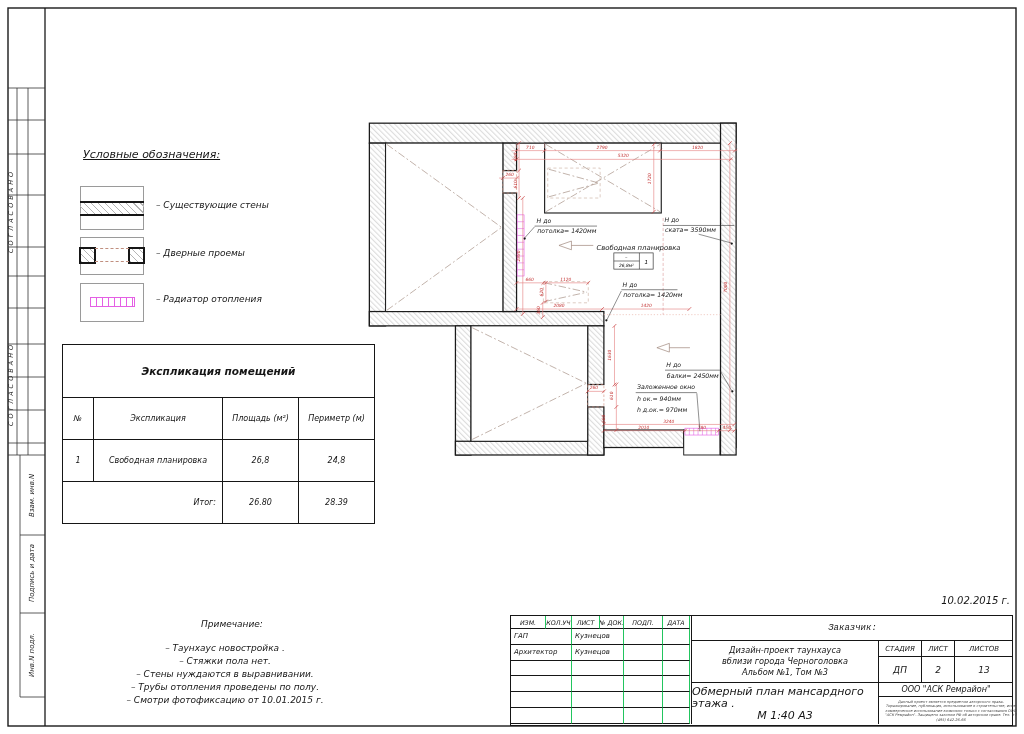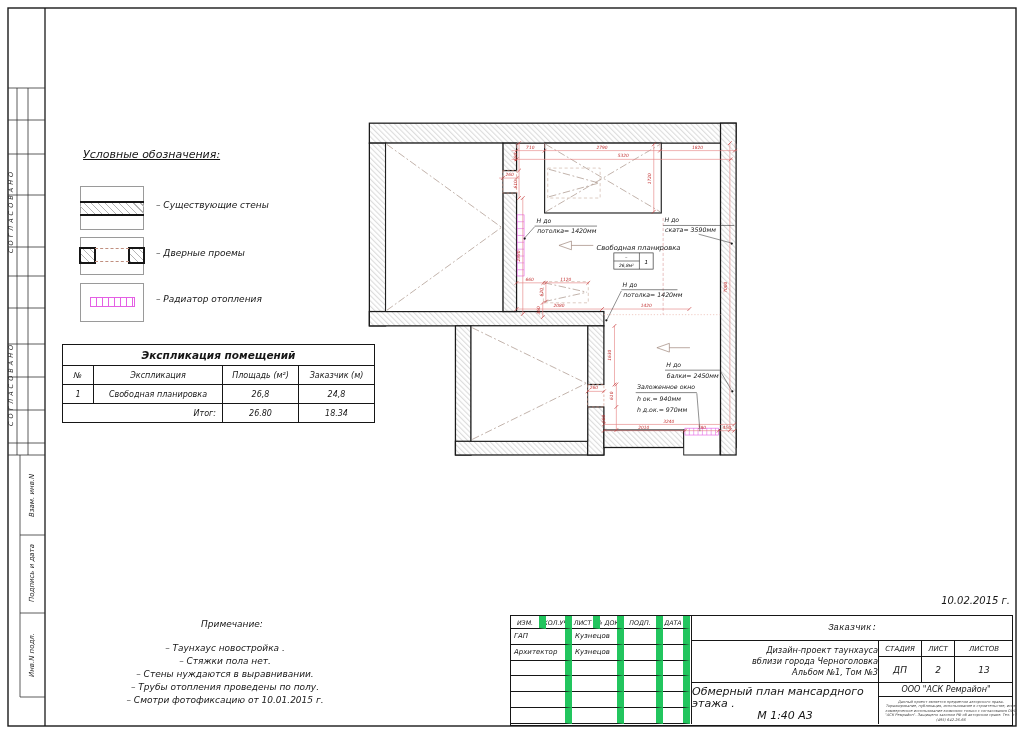"Экспликация помещений" table.expl td { padding: 0 2px -> 16px 2px }
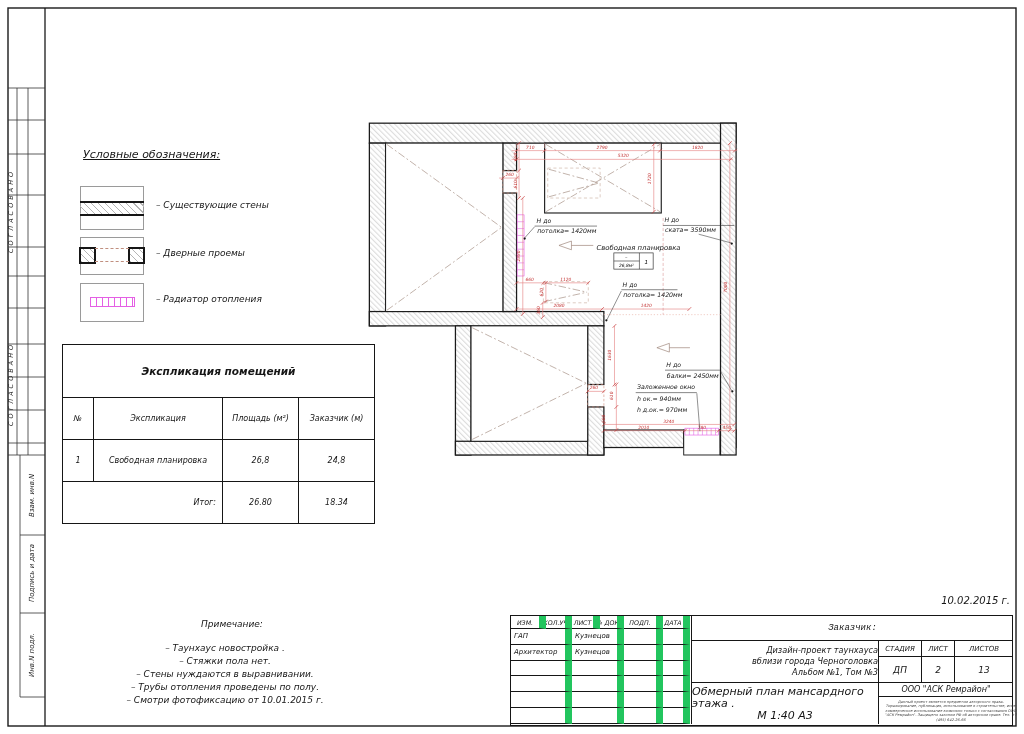"Заказчик (м)" td { text: Заказчик -> Периметр }
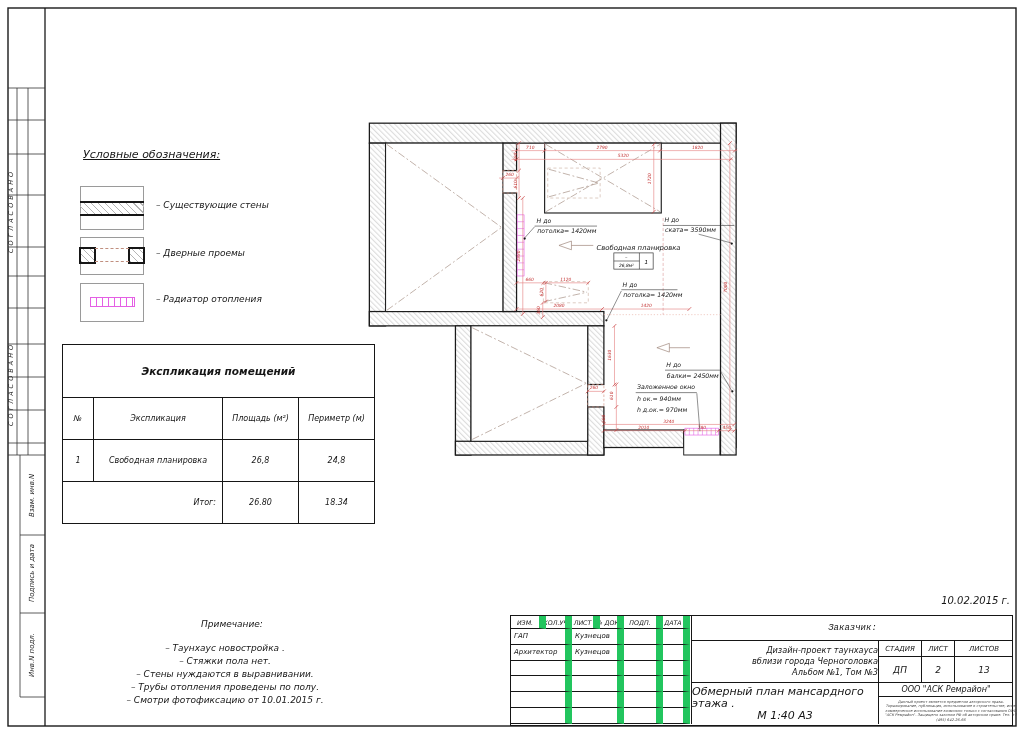"18.34" td { text: 18.34 -> 28.39 }
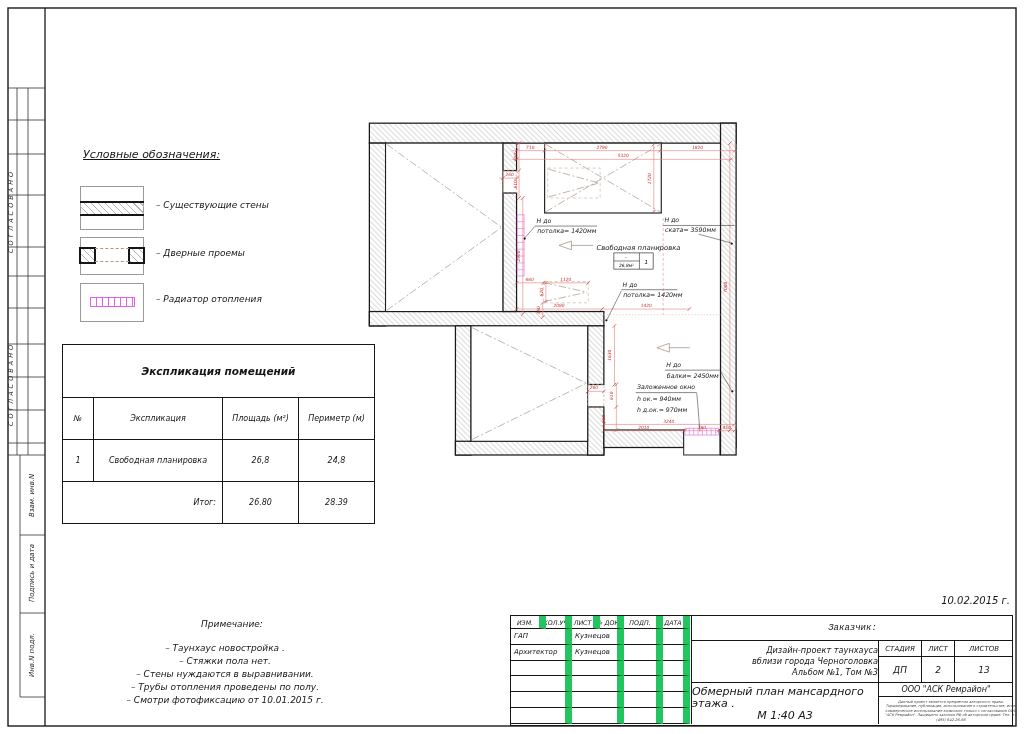"ГАП" .tb-left>div { border-right: 7px solid #22c55e -> 1px solid #22c55e }
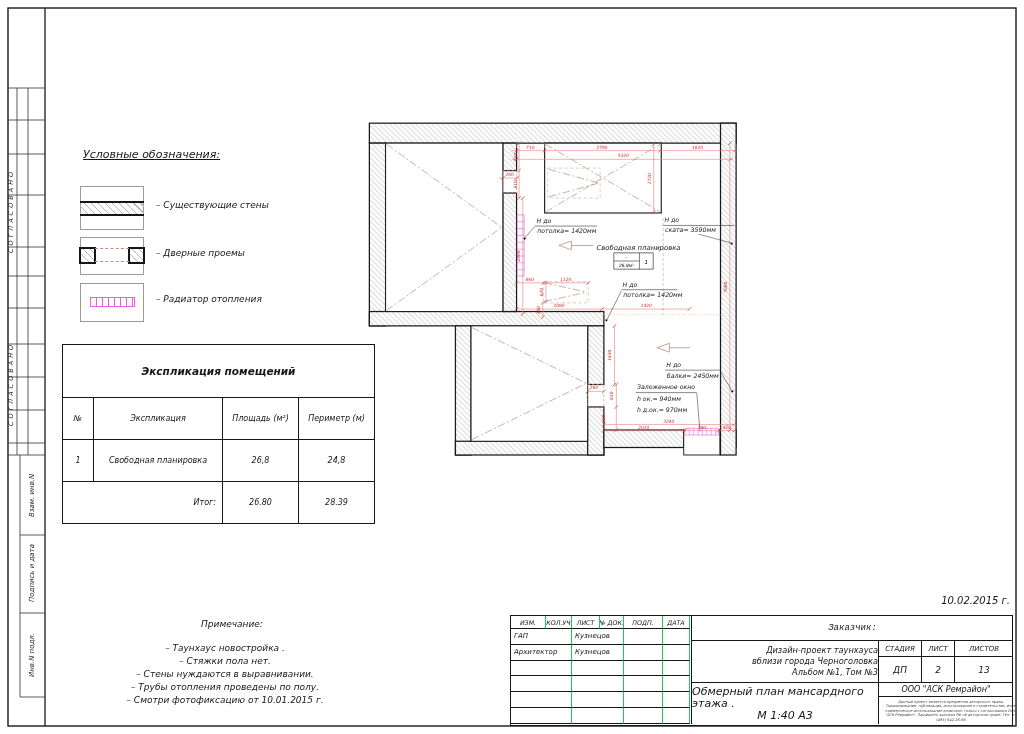"Дизайн-проект таунхауса" div.cell { align-items: flex-end -> none }
